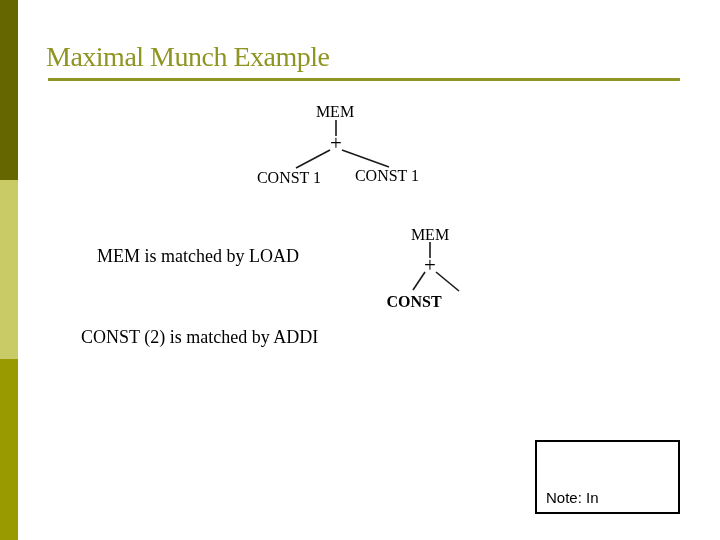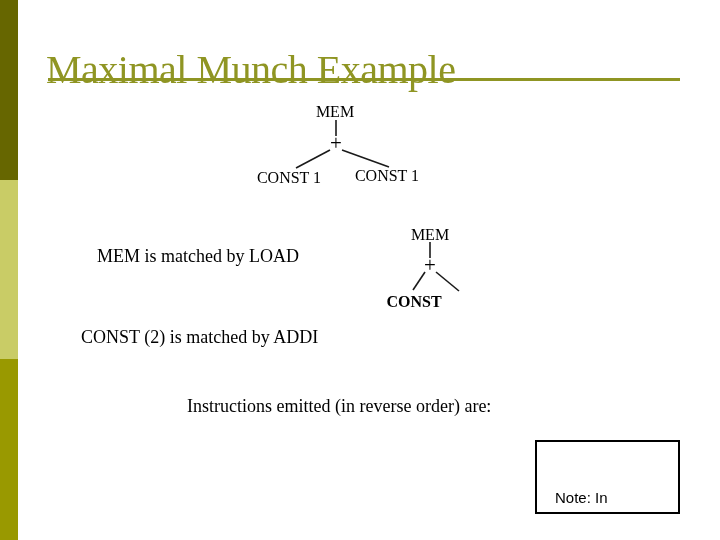"Maximal Munch Example" .title { font-size: 40px -> 28px; top: 49px -> 36px }
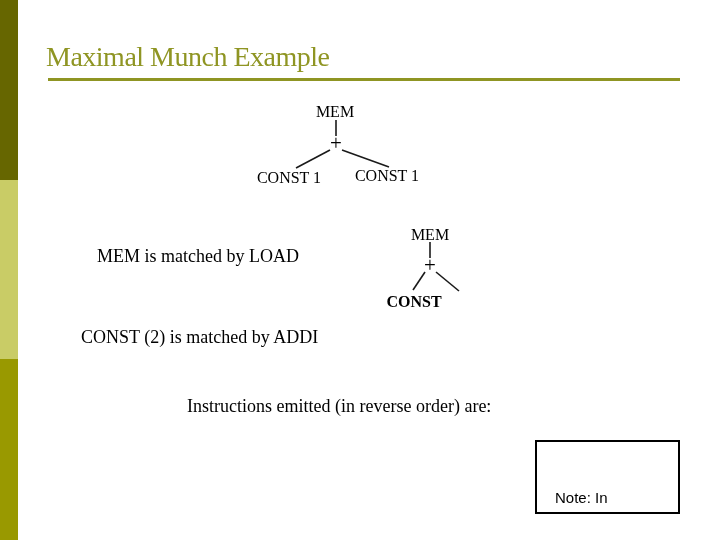"Instructions emitted (in reverse order)" div.txt { html: <div>Instructions emitted (in reverse order) are:</div> -> none }
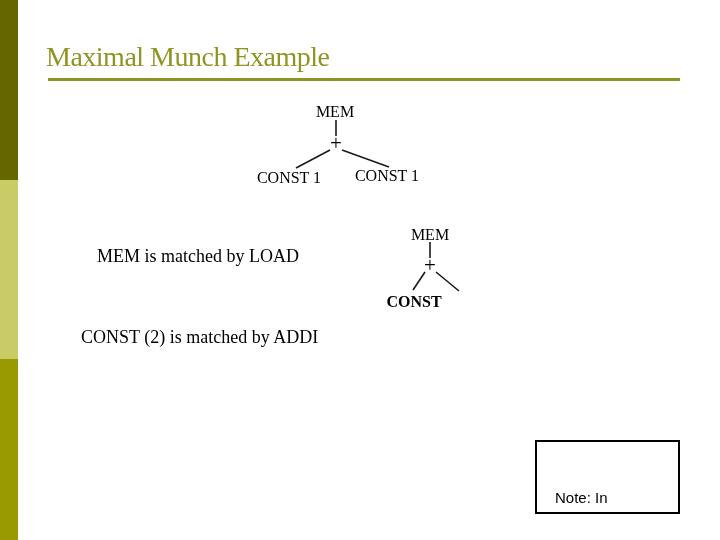"Note: In" .note-box { padding: 5px 0 0 18px -> 5px 0 0 9px }
